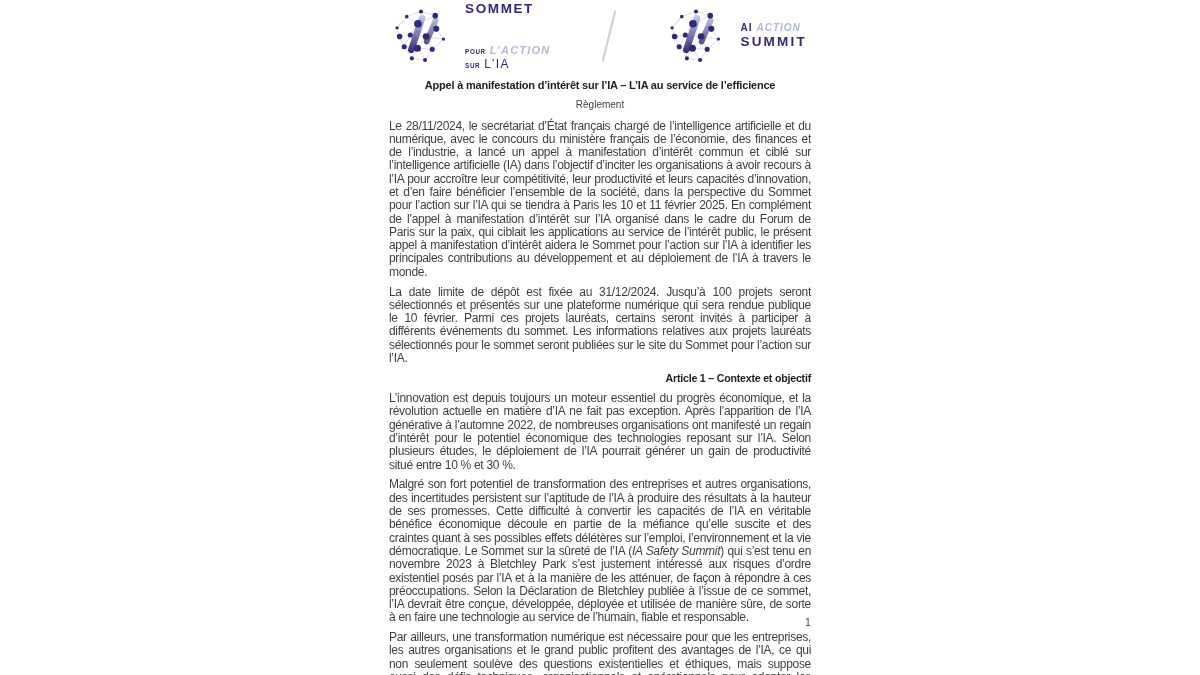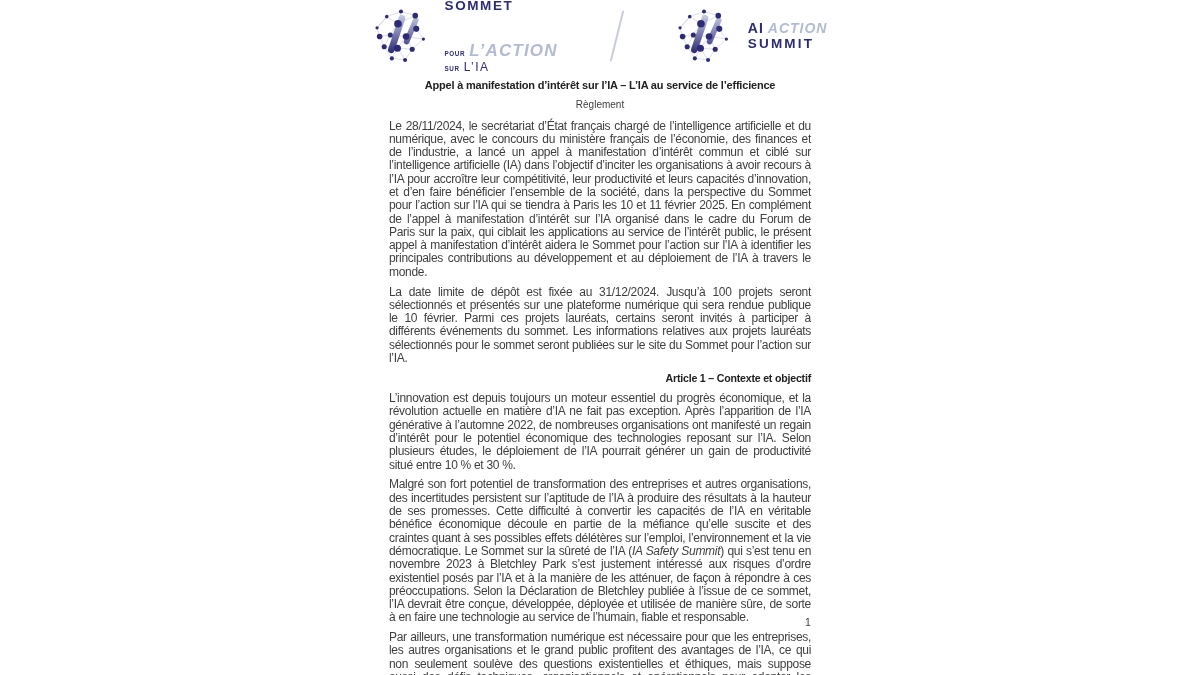"AI ACTION" .en-line1 { font-size: 14px -> 10px }
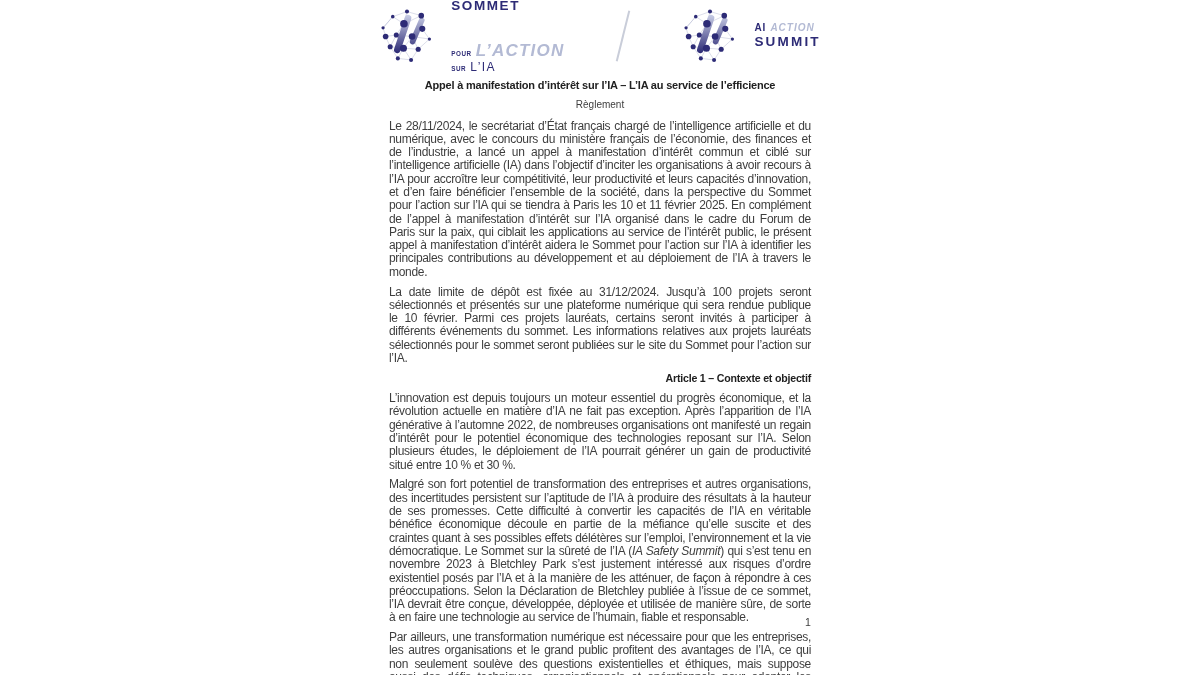"L’ACTION" .wm-light { font-size: 17px -> 11px }
